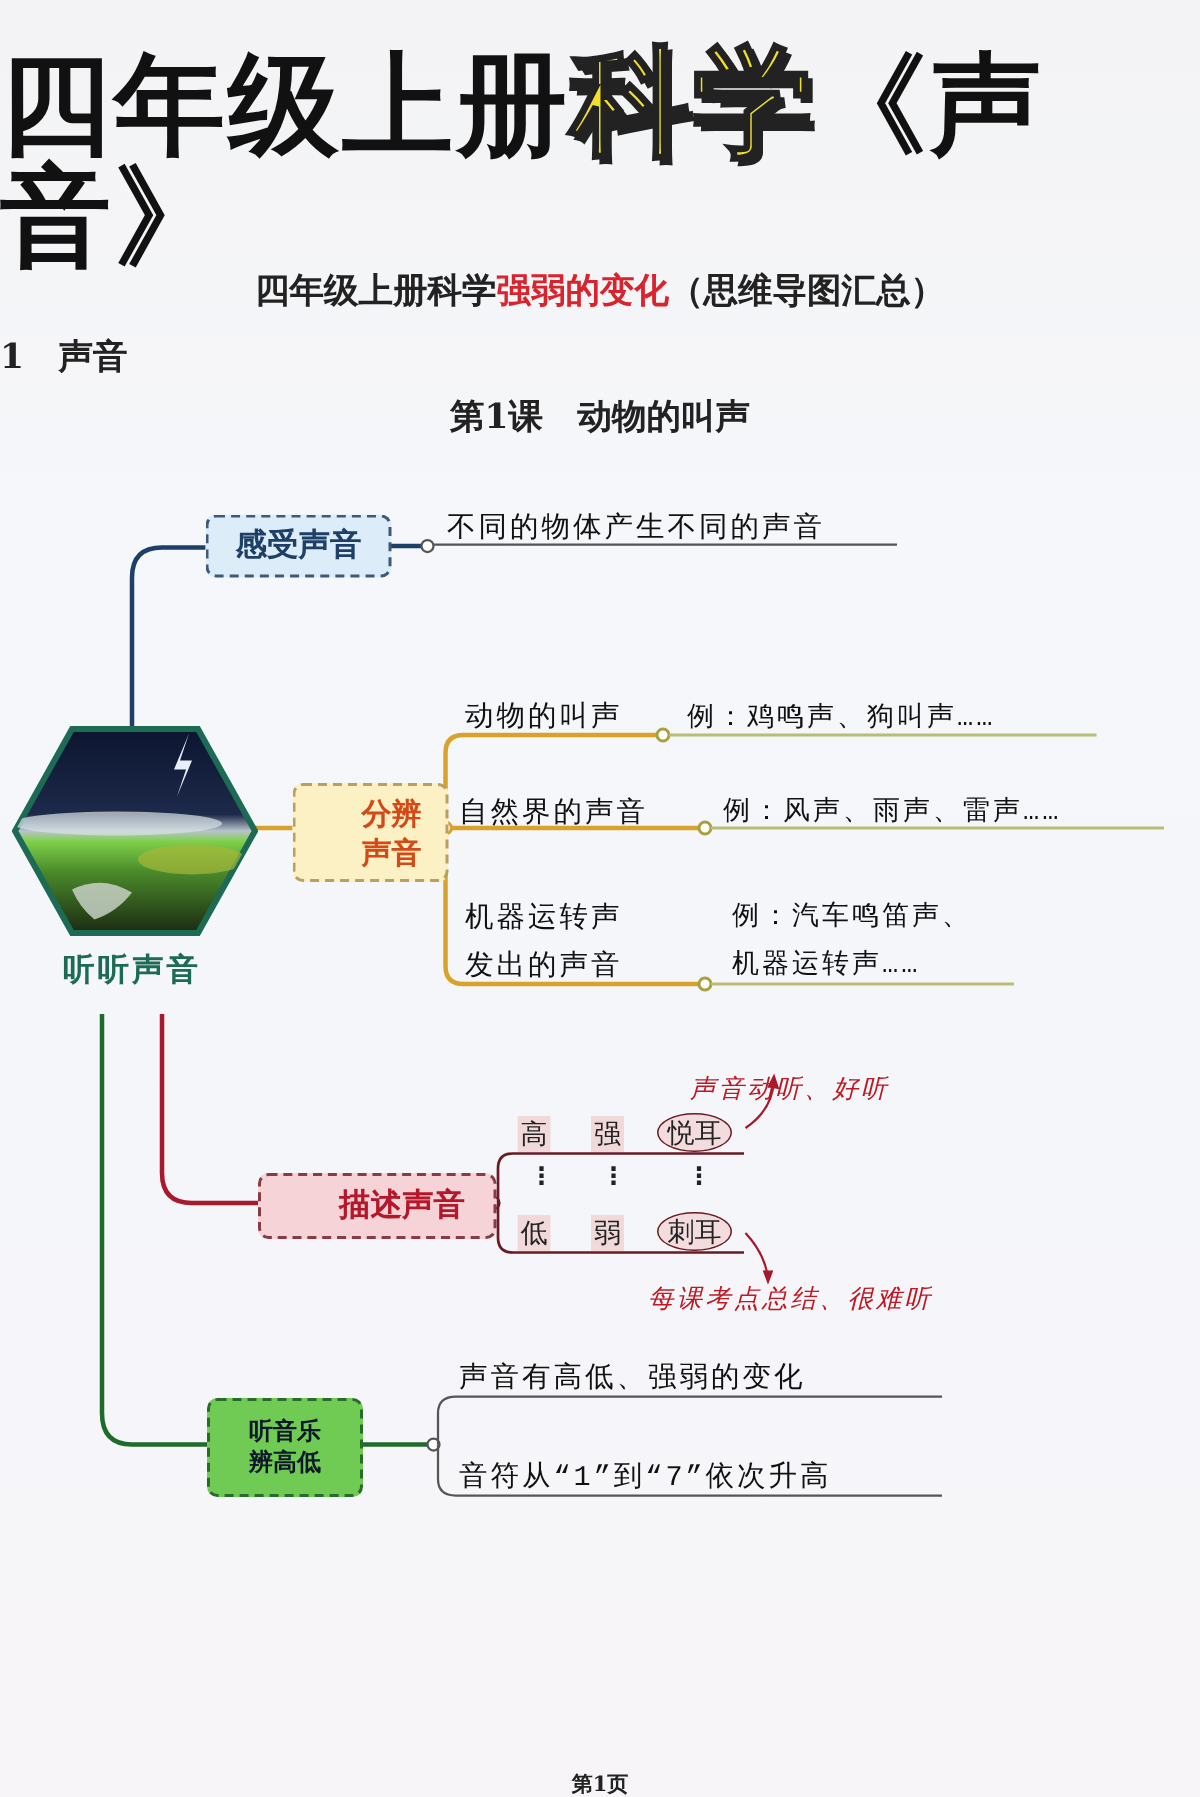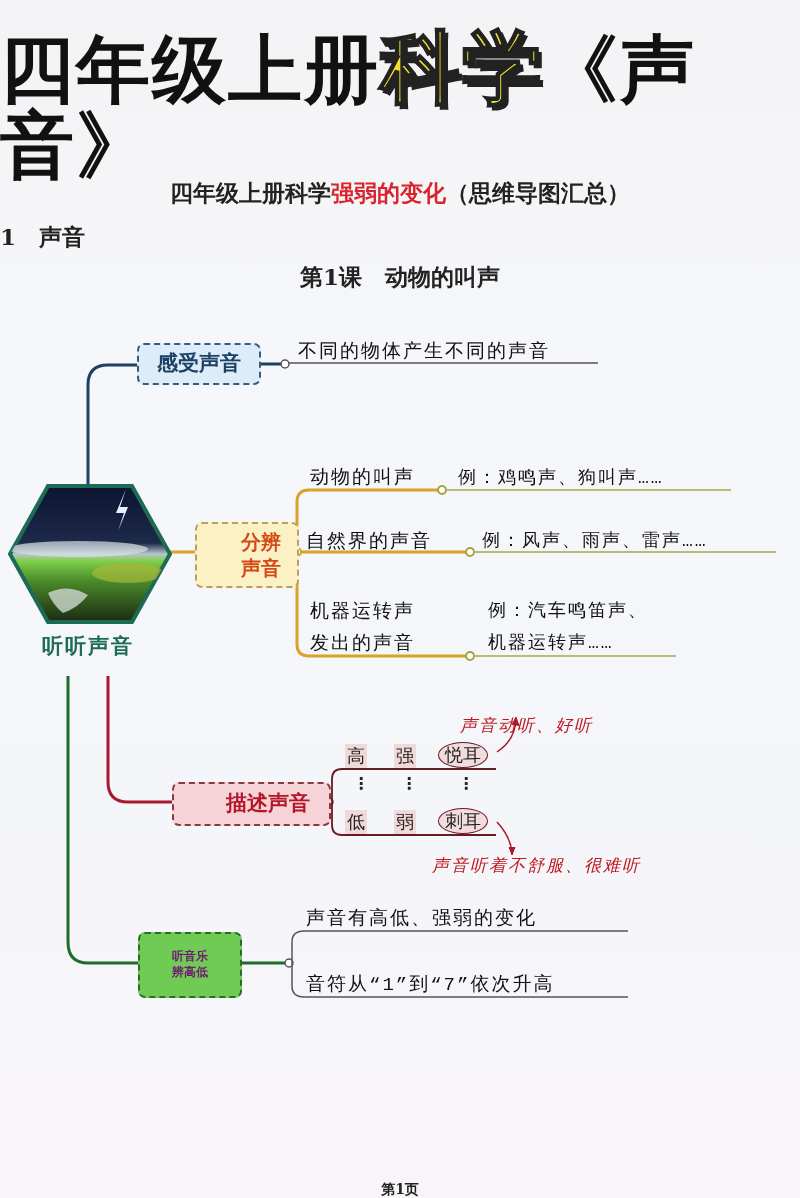"声音听着不舒服、很难听" div.abs { text: 声音听着不舒服 -> 每课考点总结 }
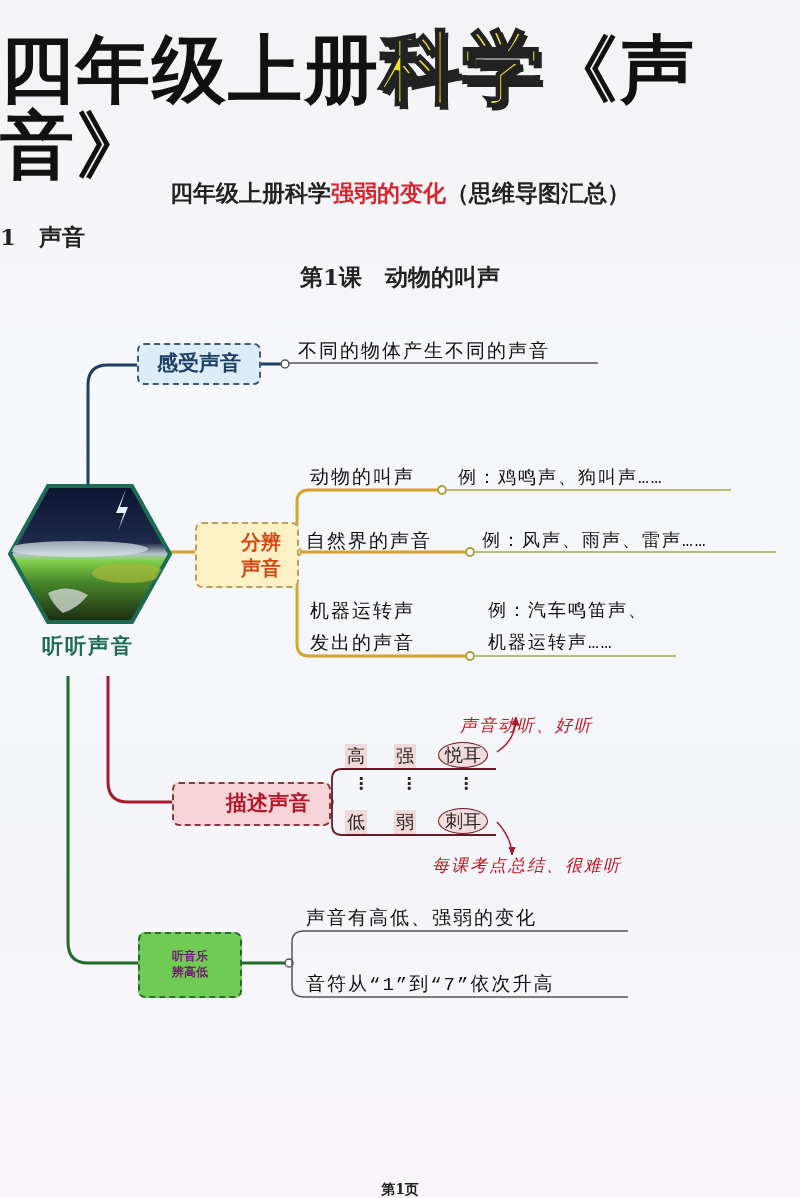"听音乐" .n-green { color: #701a75 -> #0f172a; font-size: 12px -> 16px }
